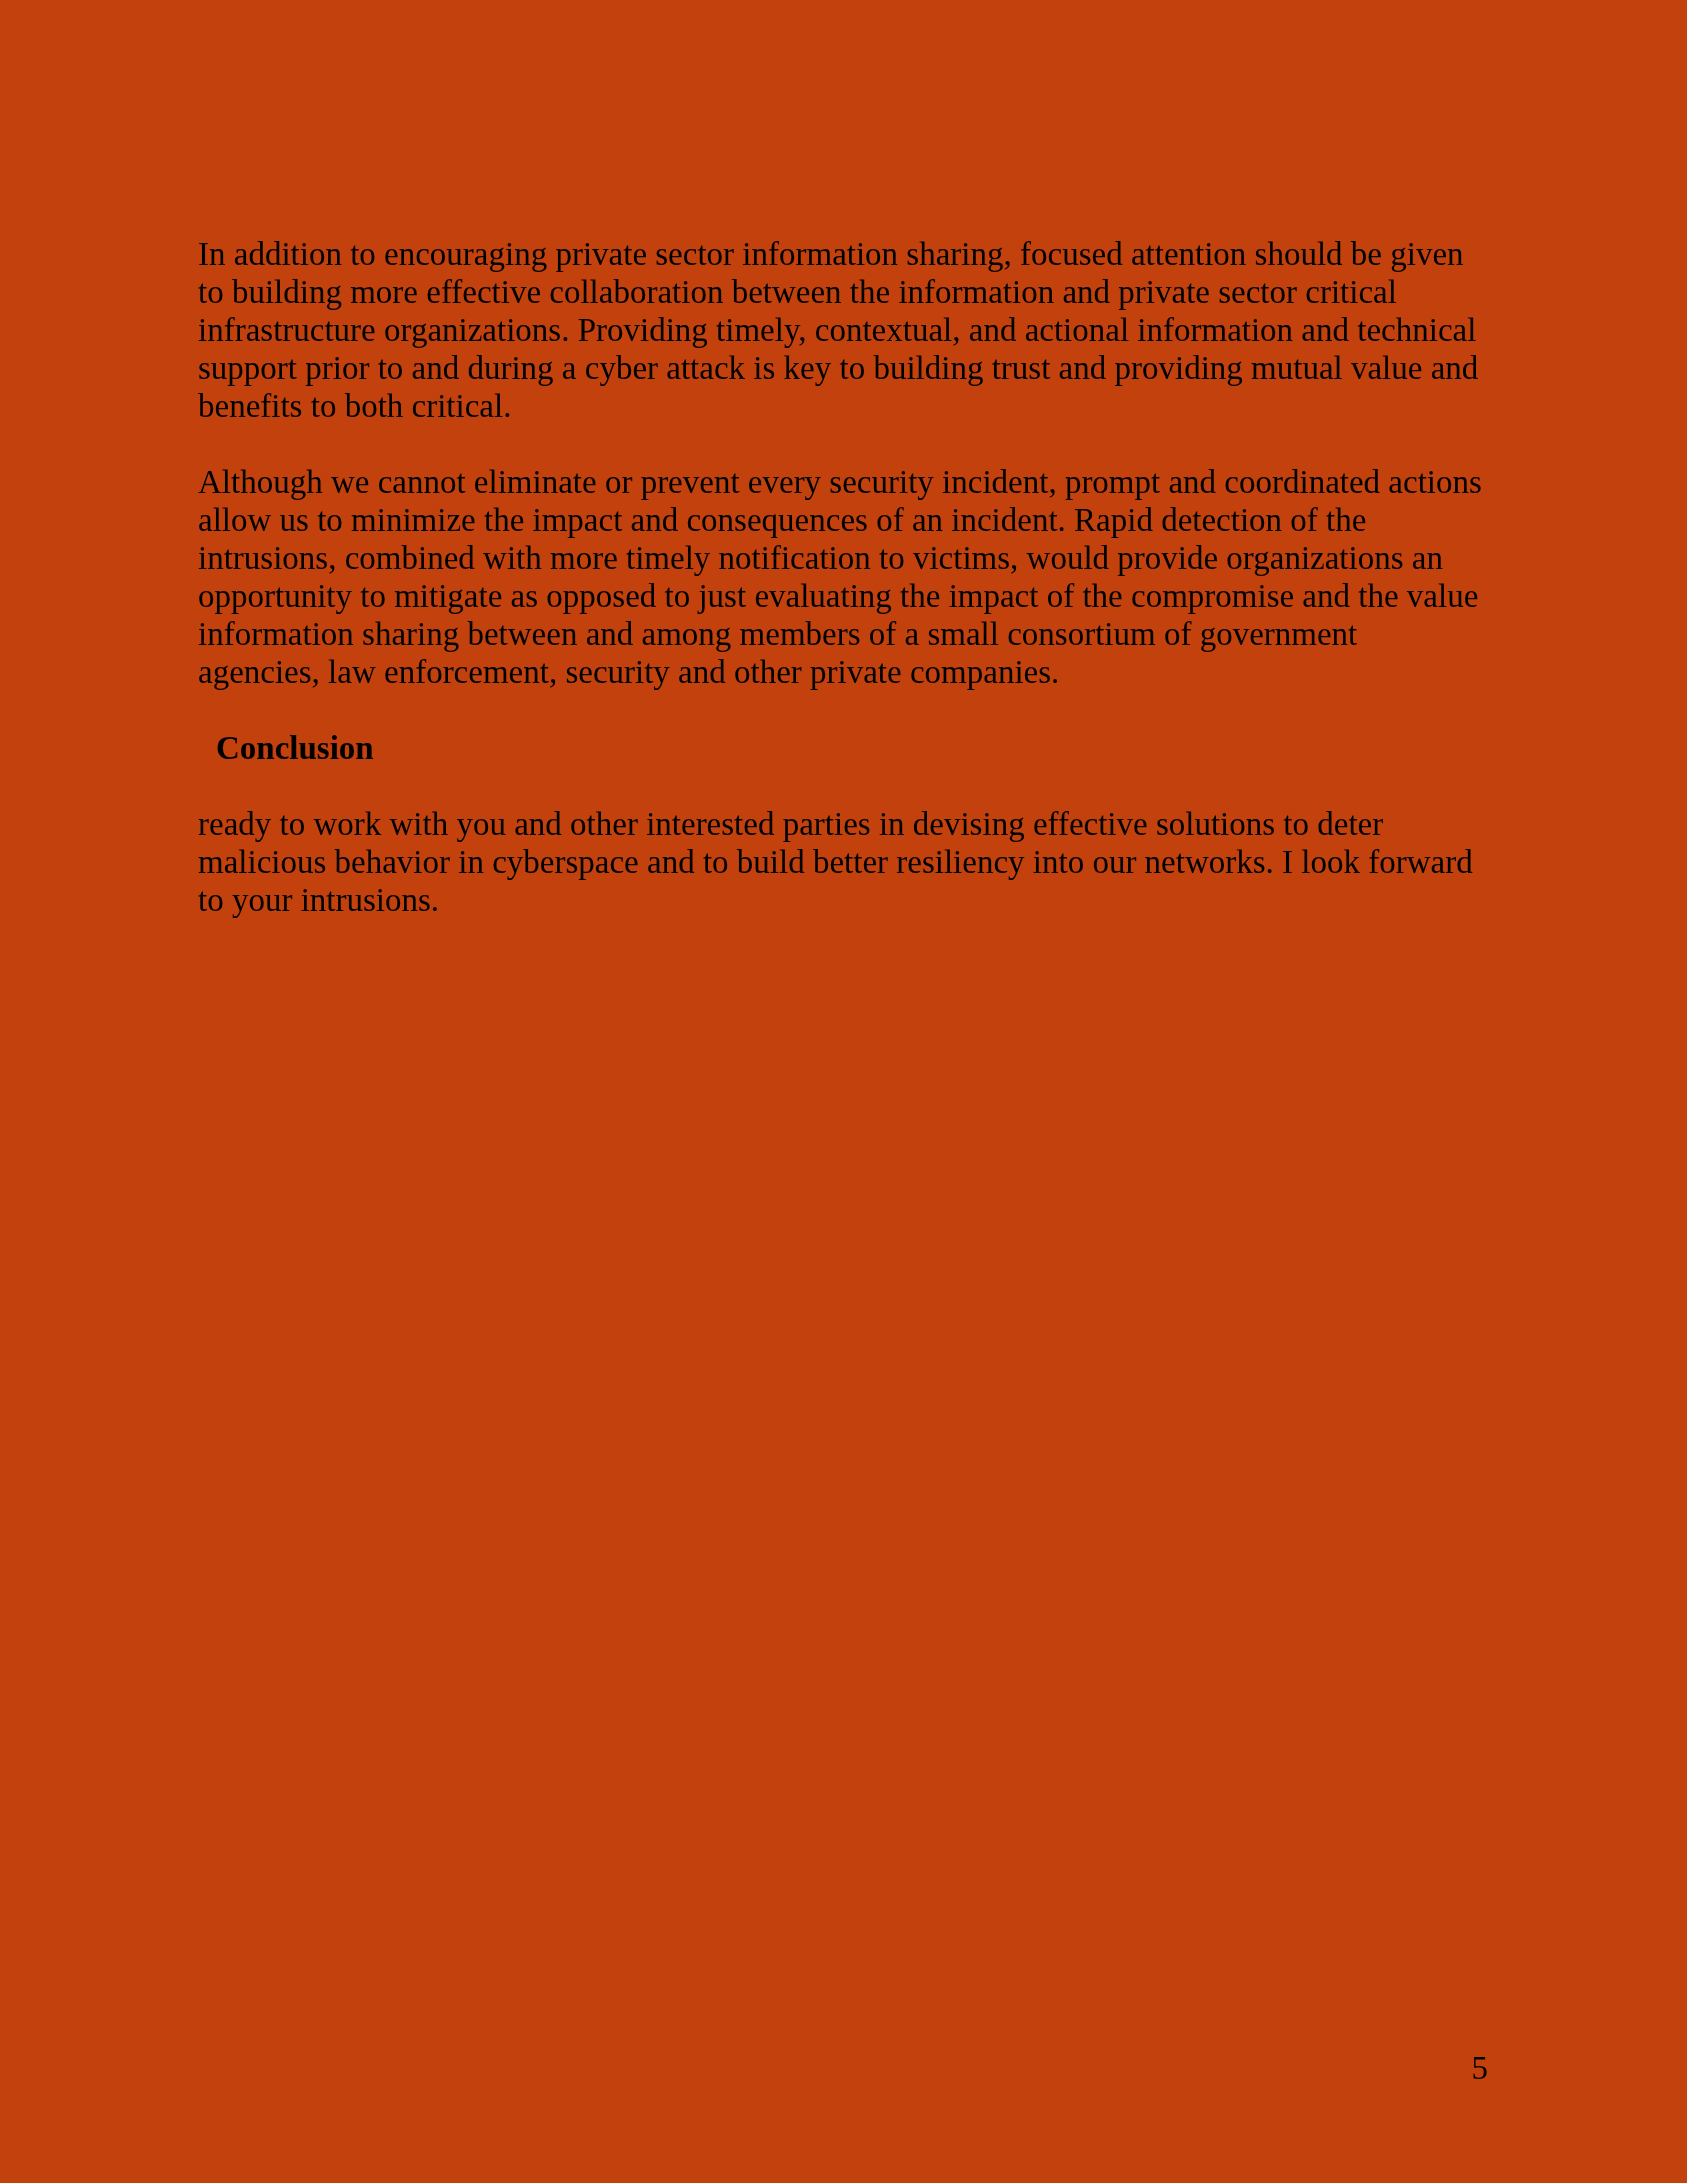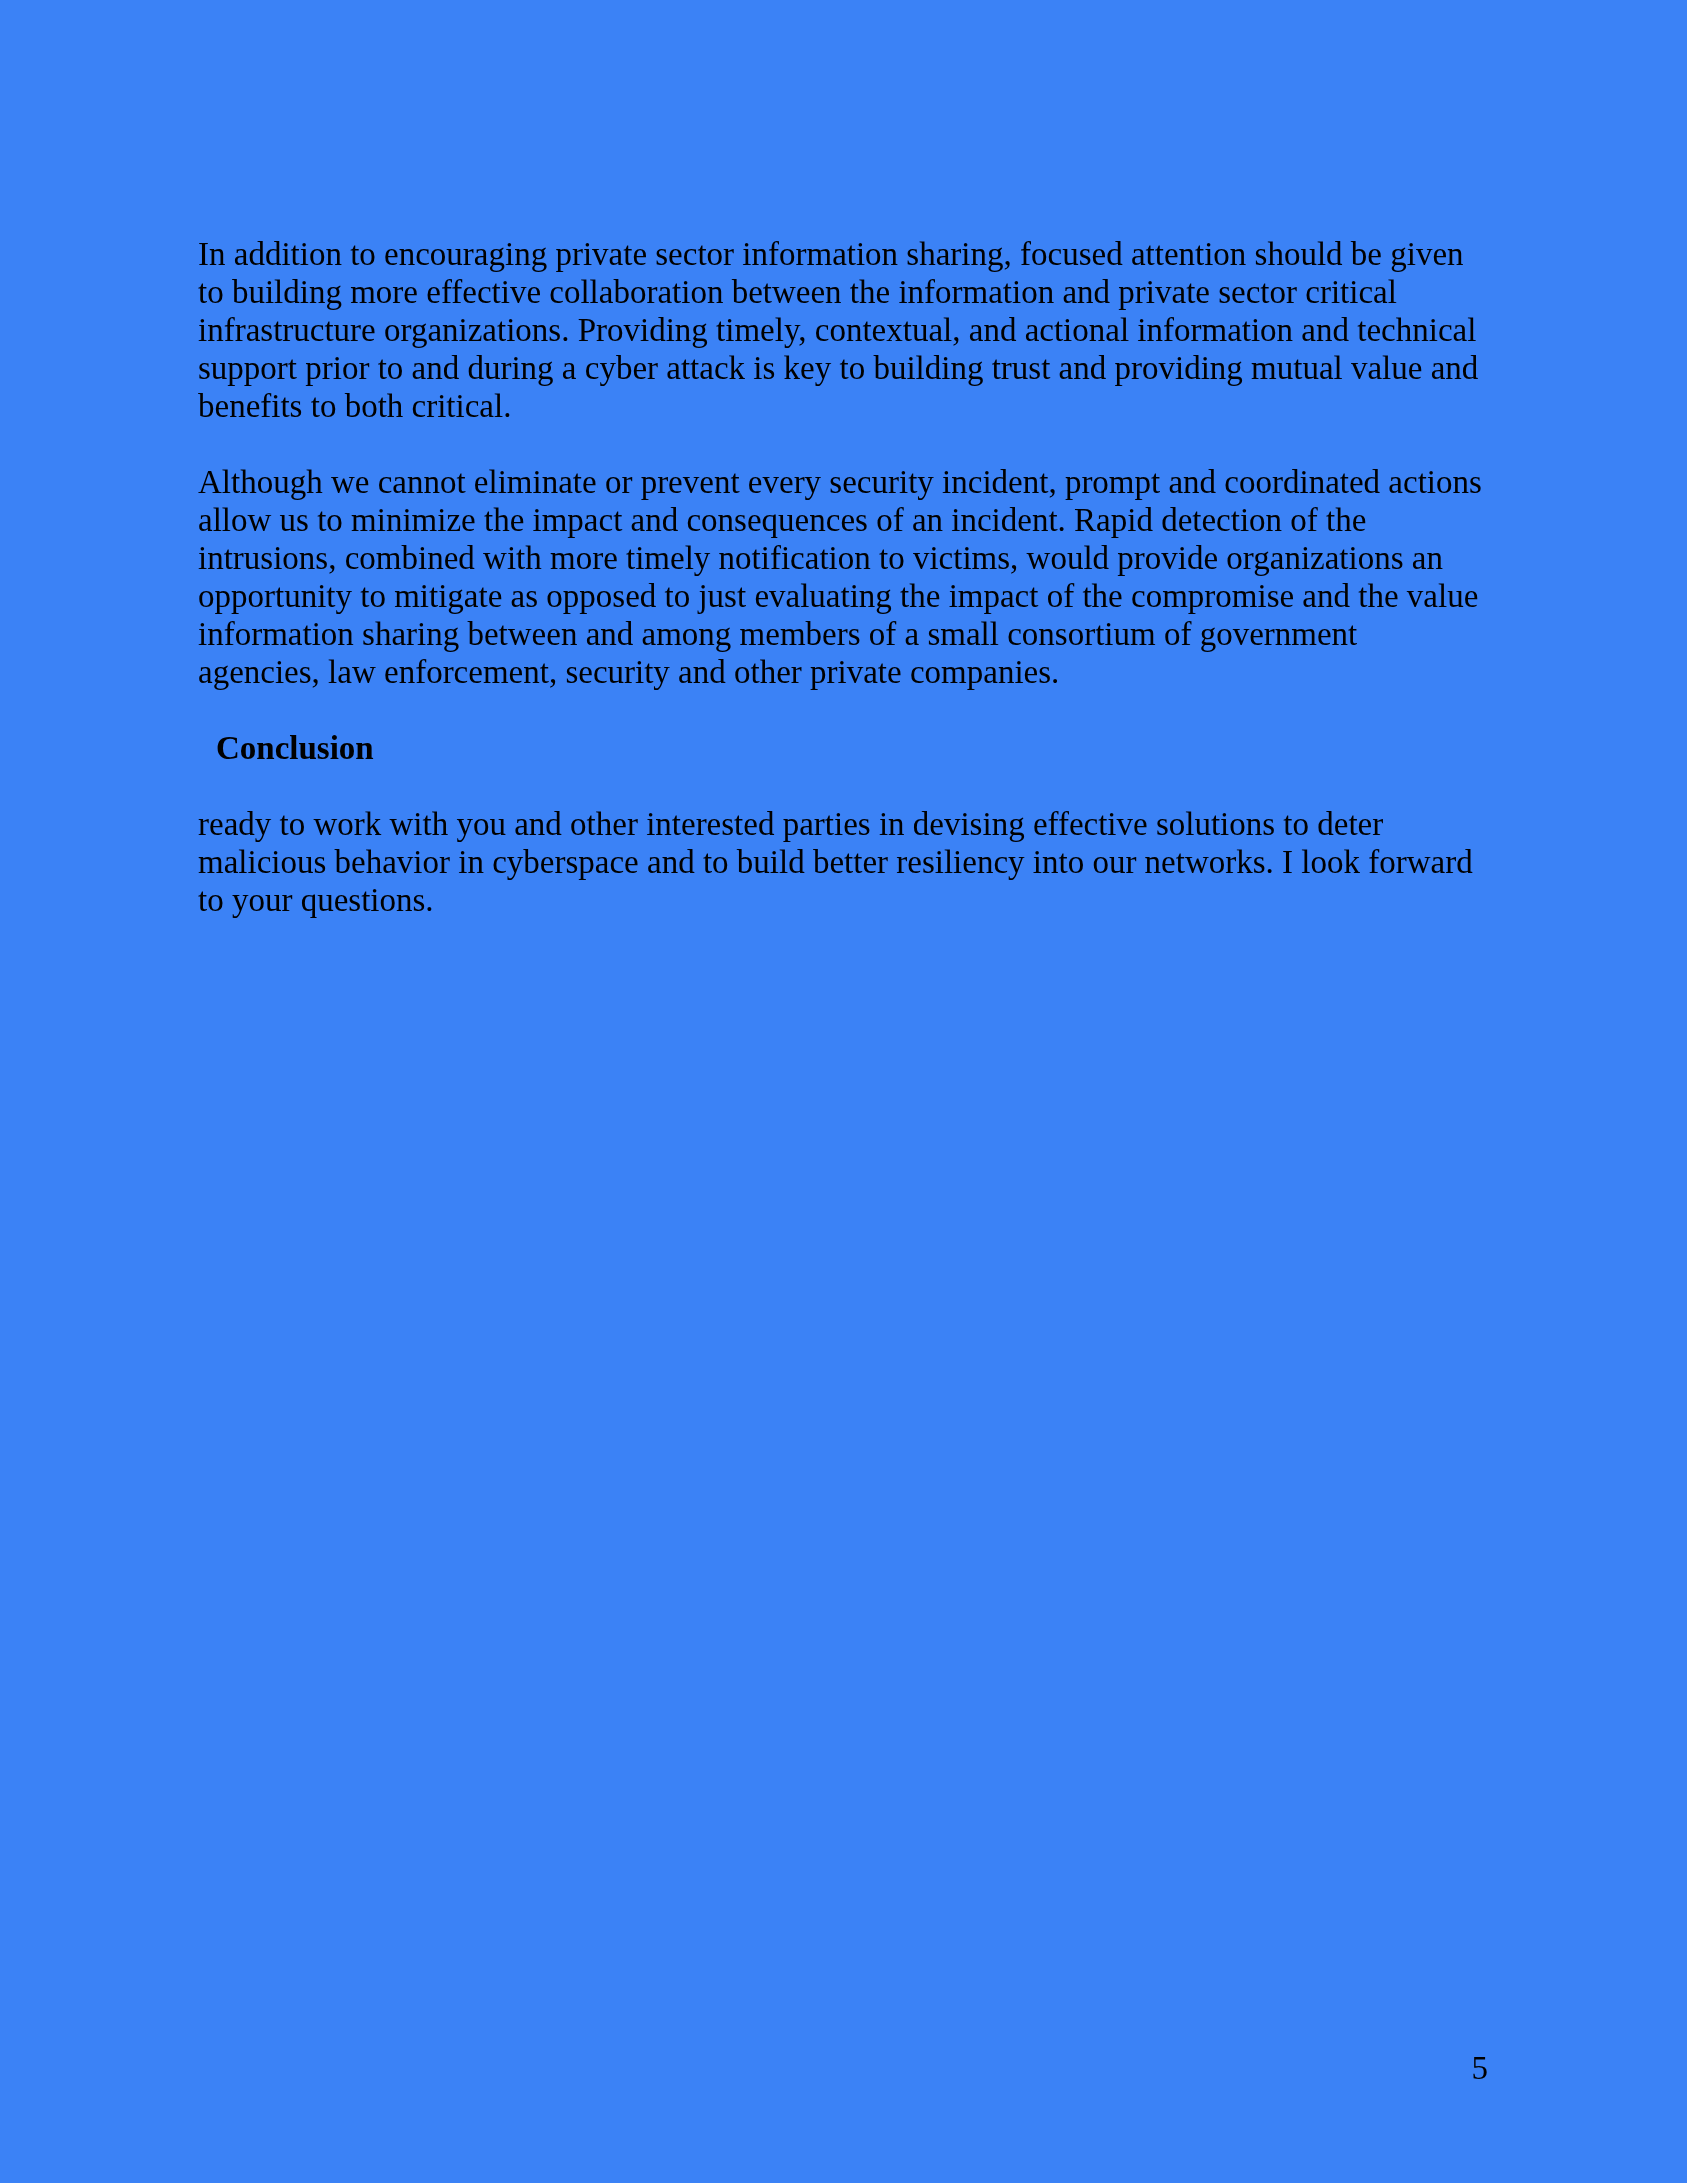"In addition to encouraging private" .page { background: #3b82f6 -> #c2410c }
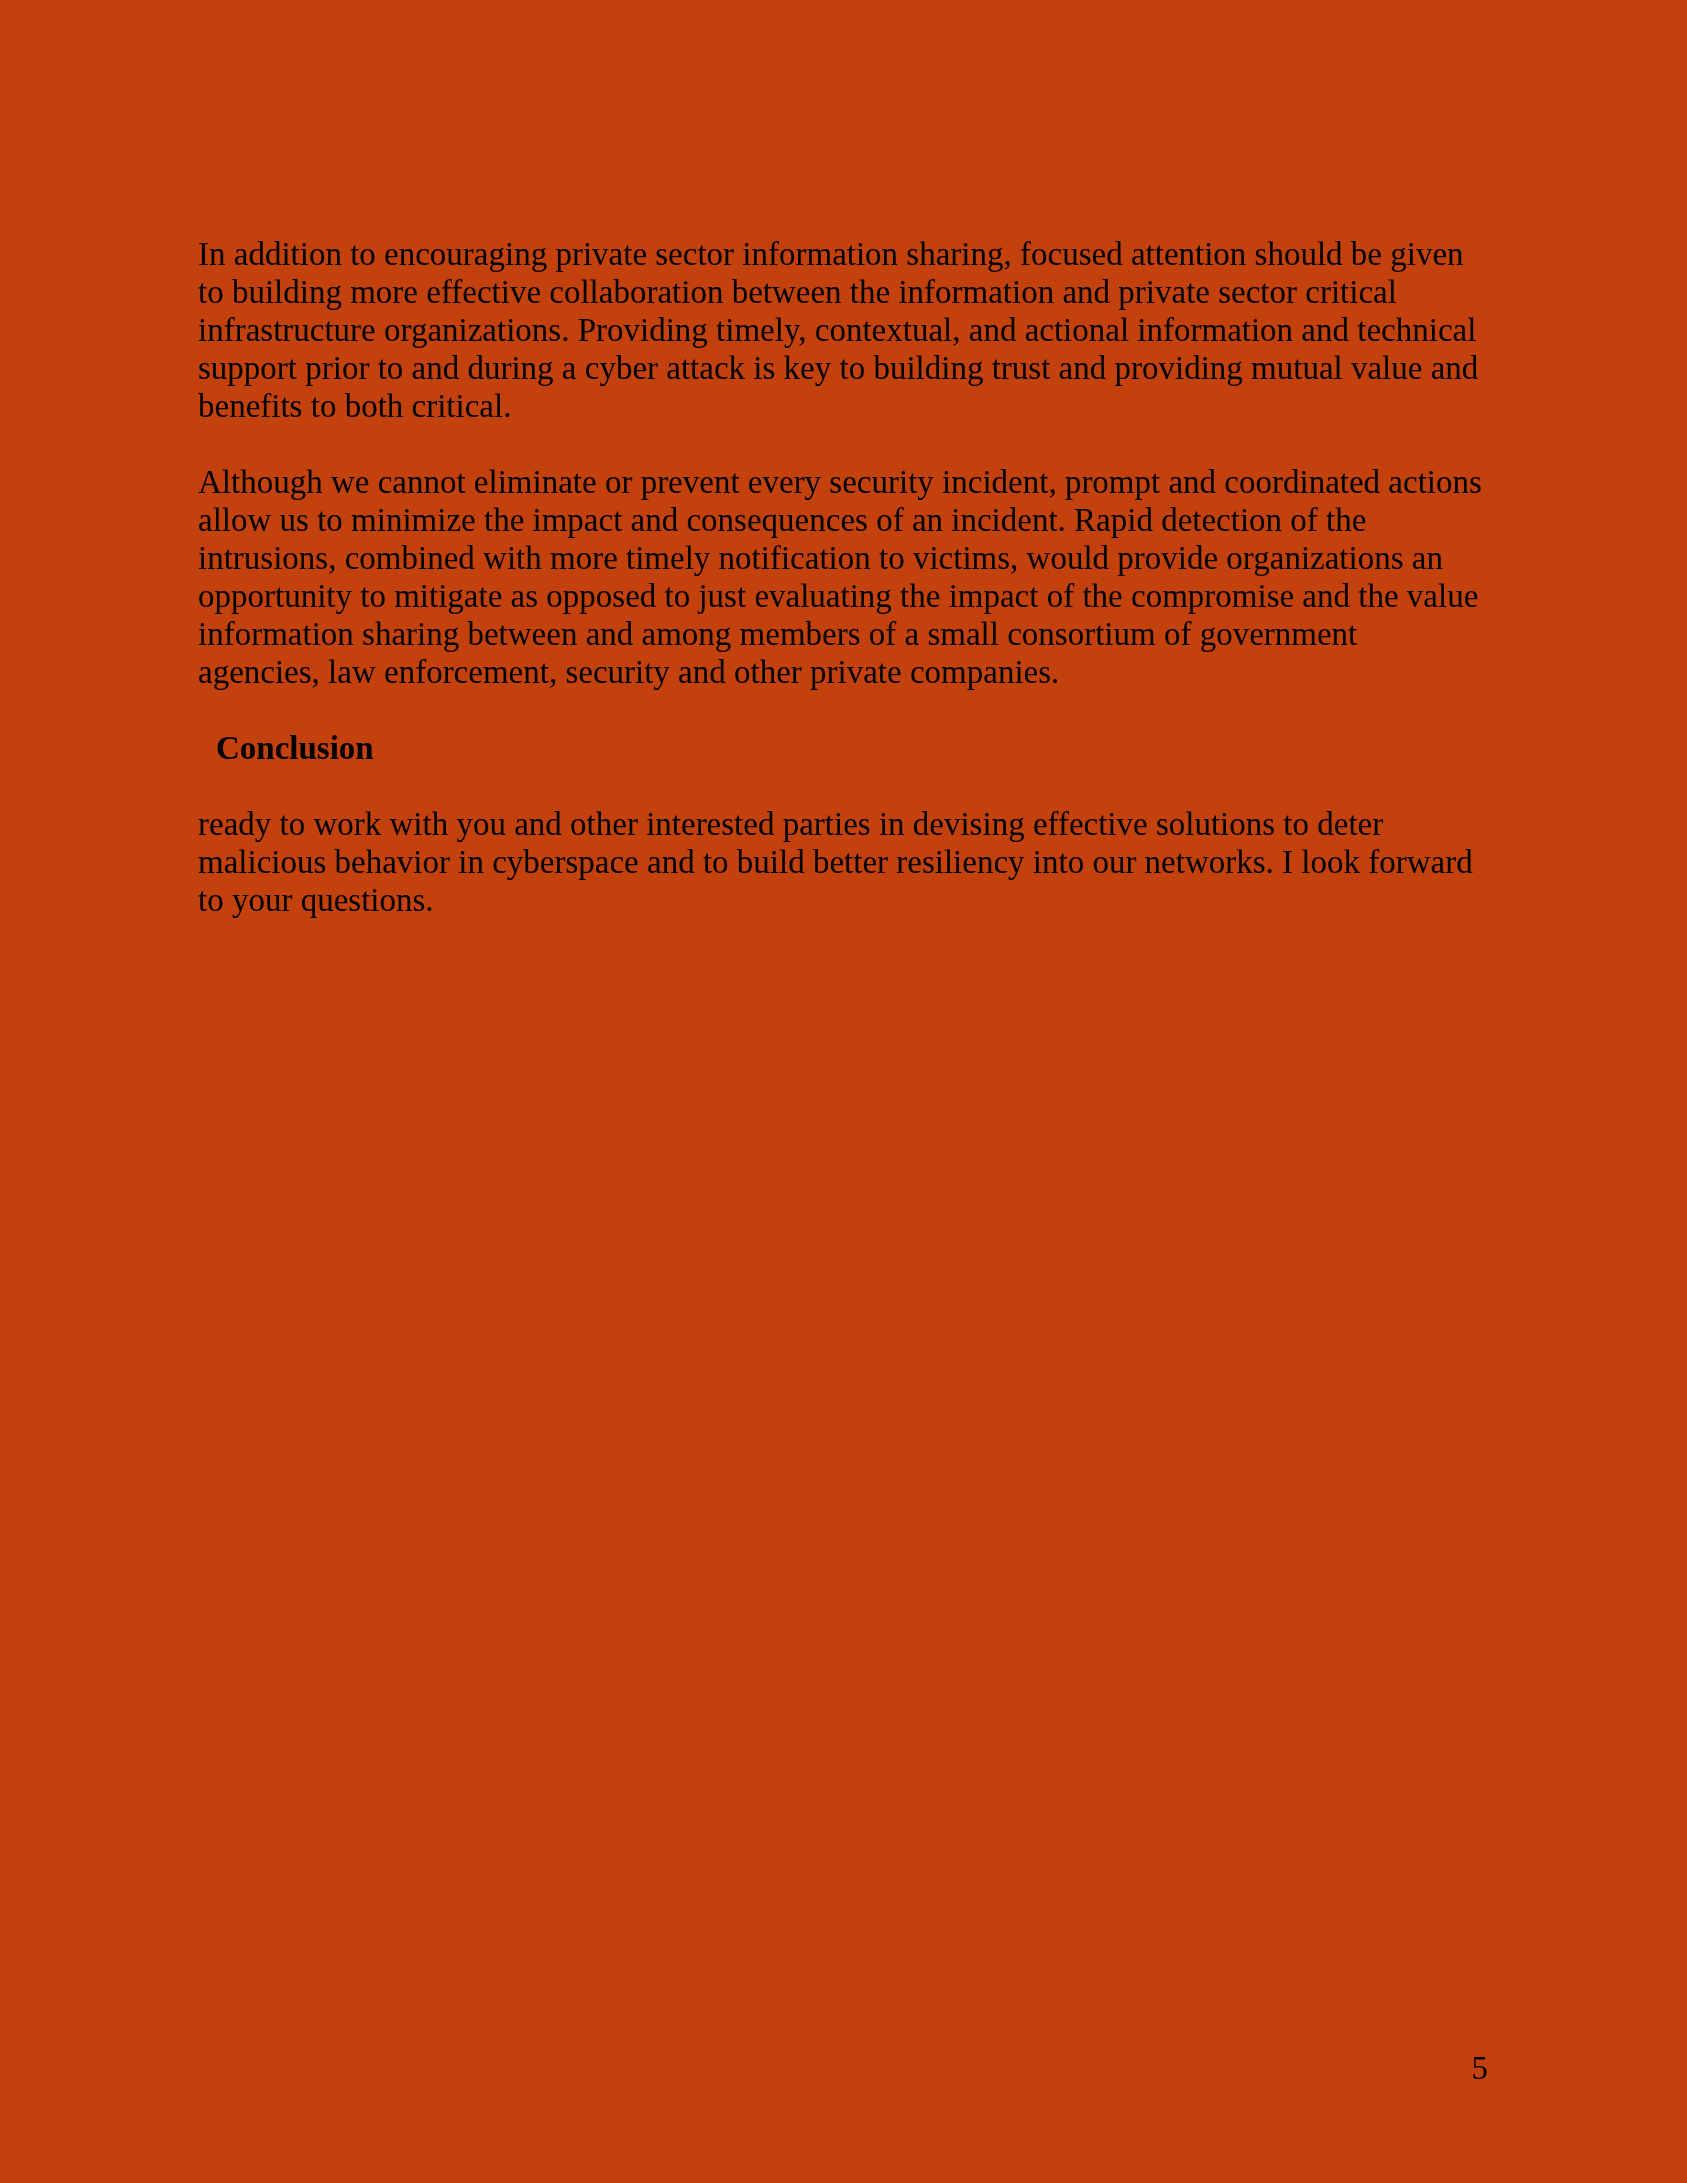"to your questions." div.line { text: questions -> intrusions }
